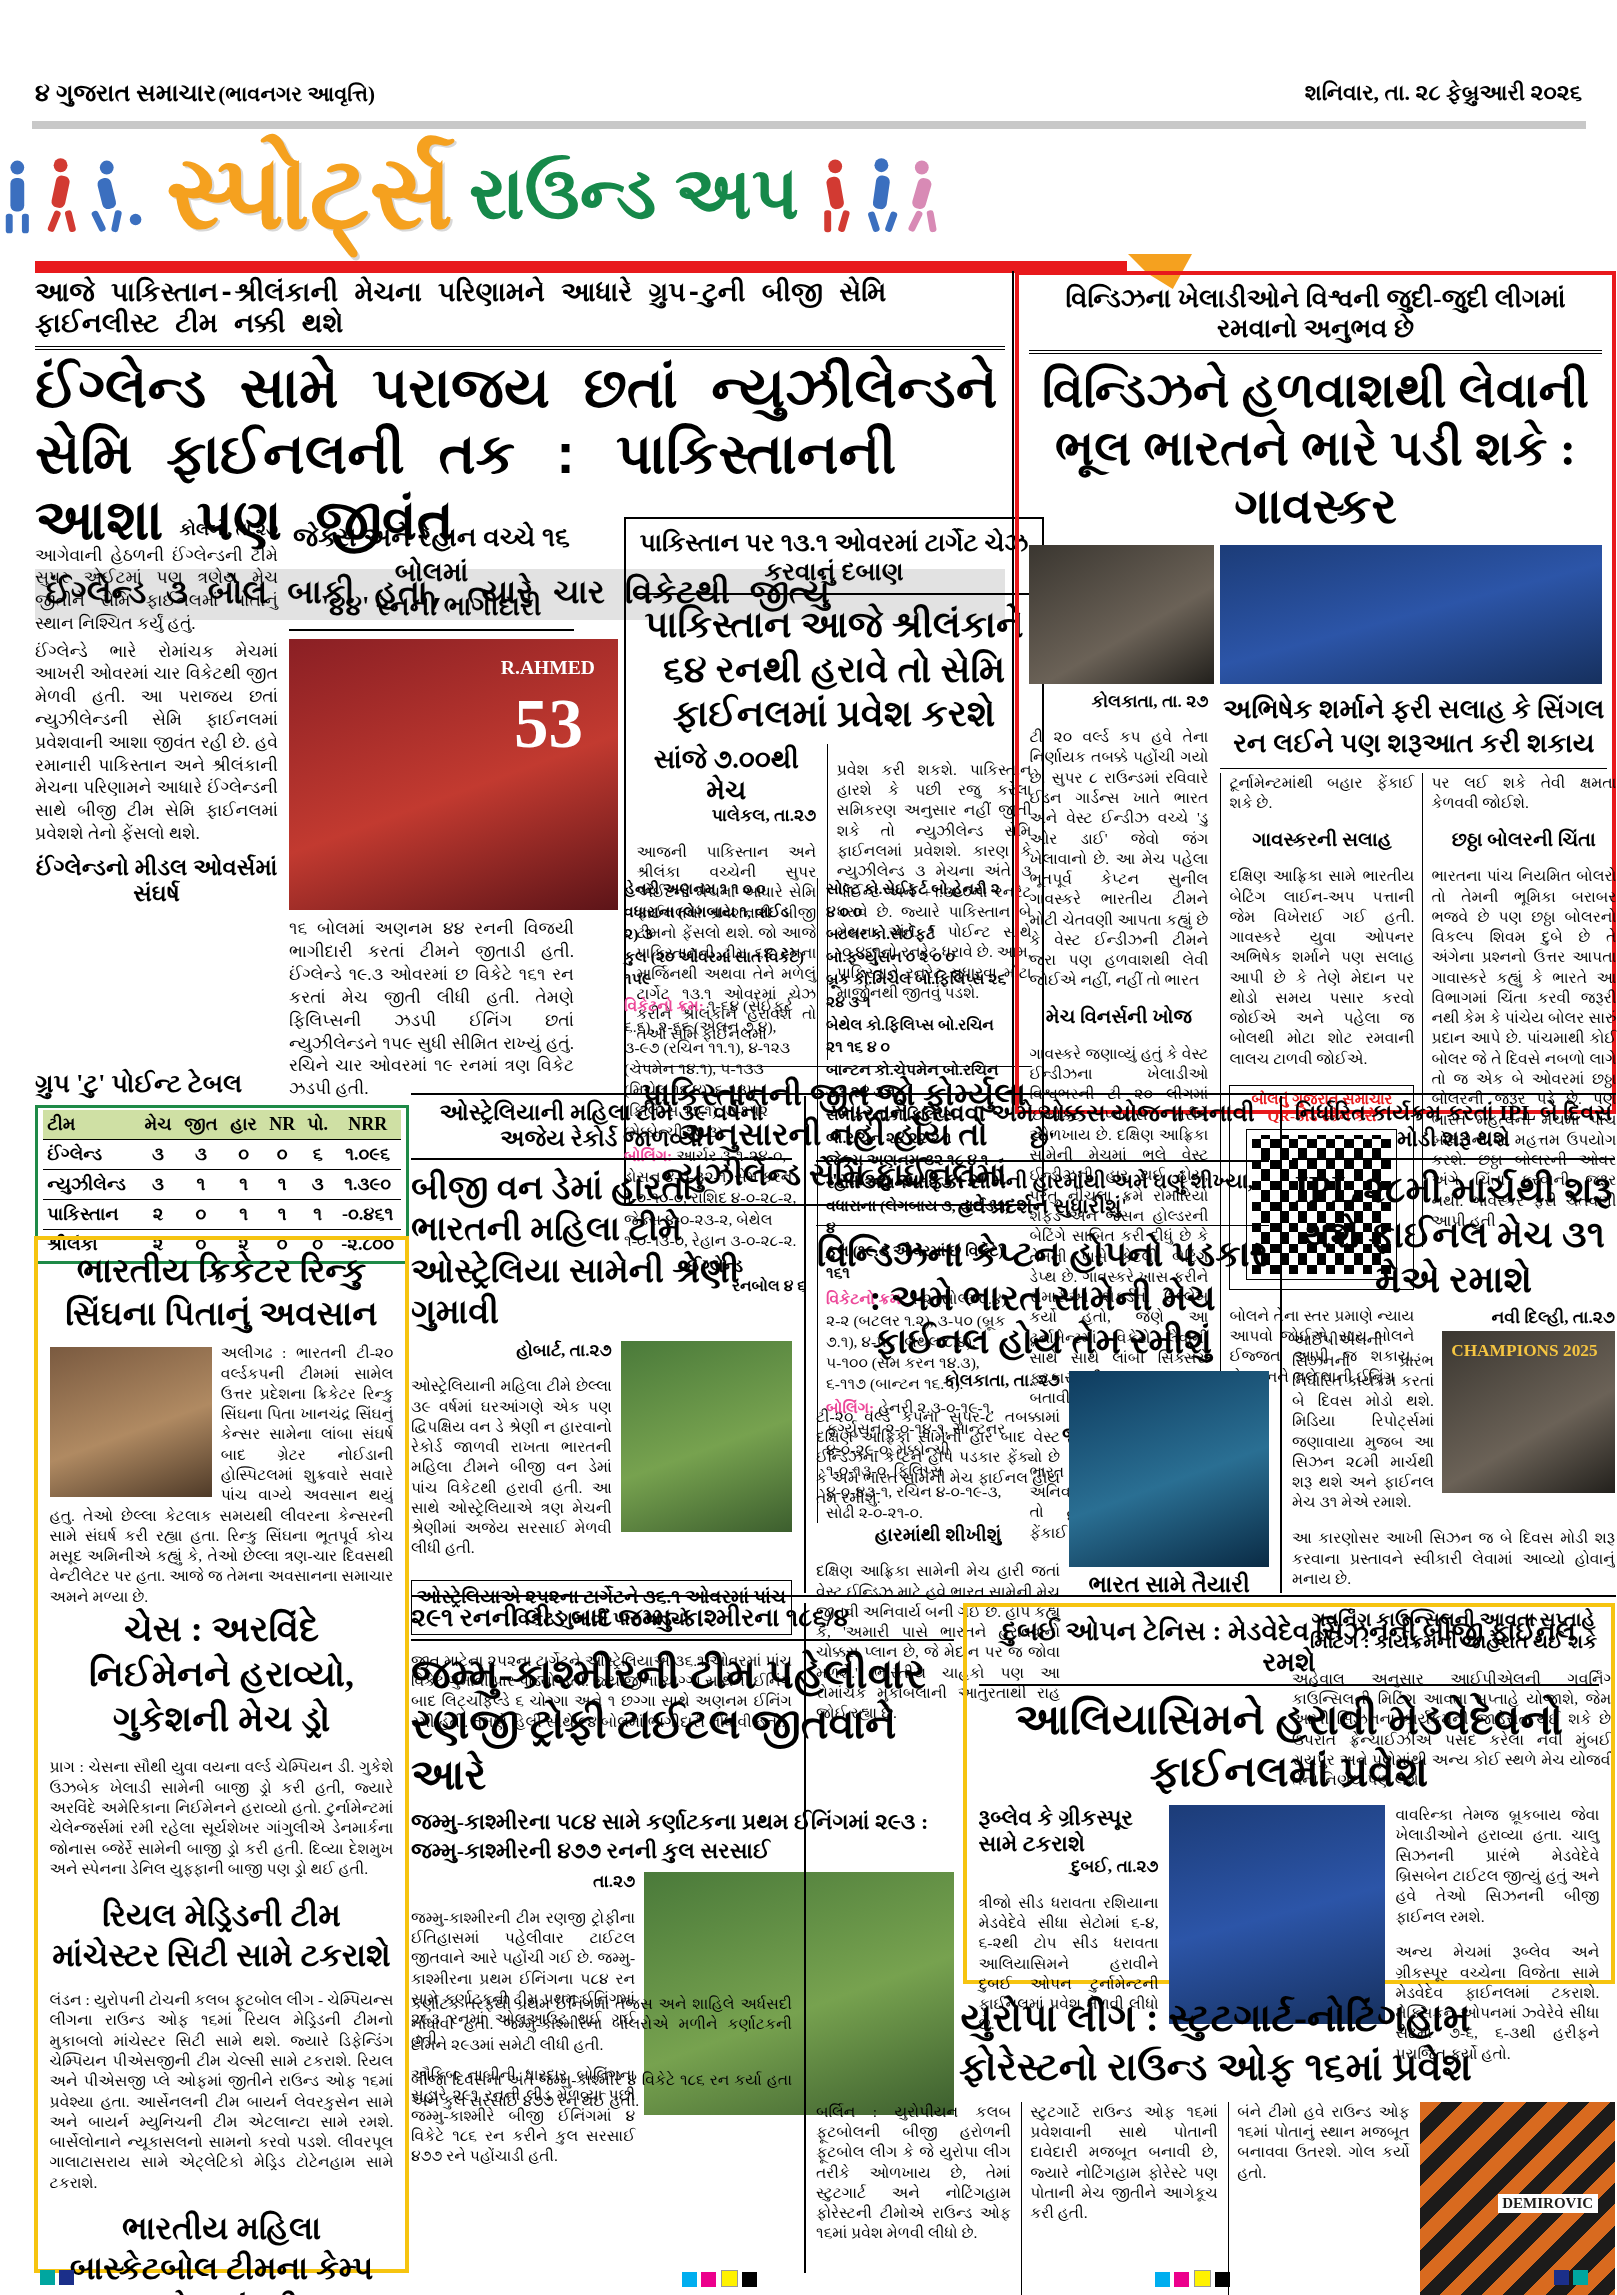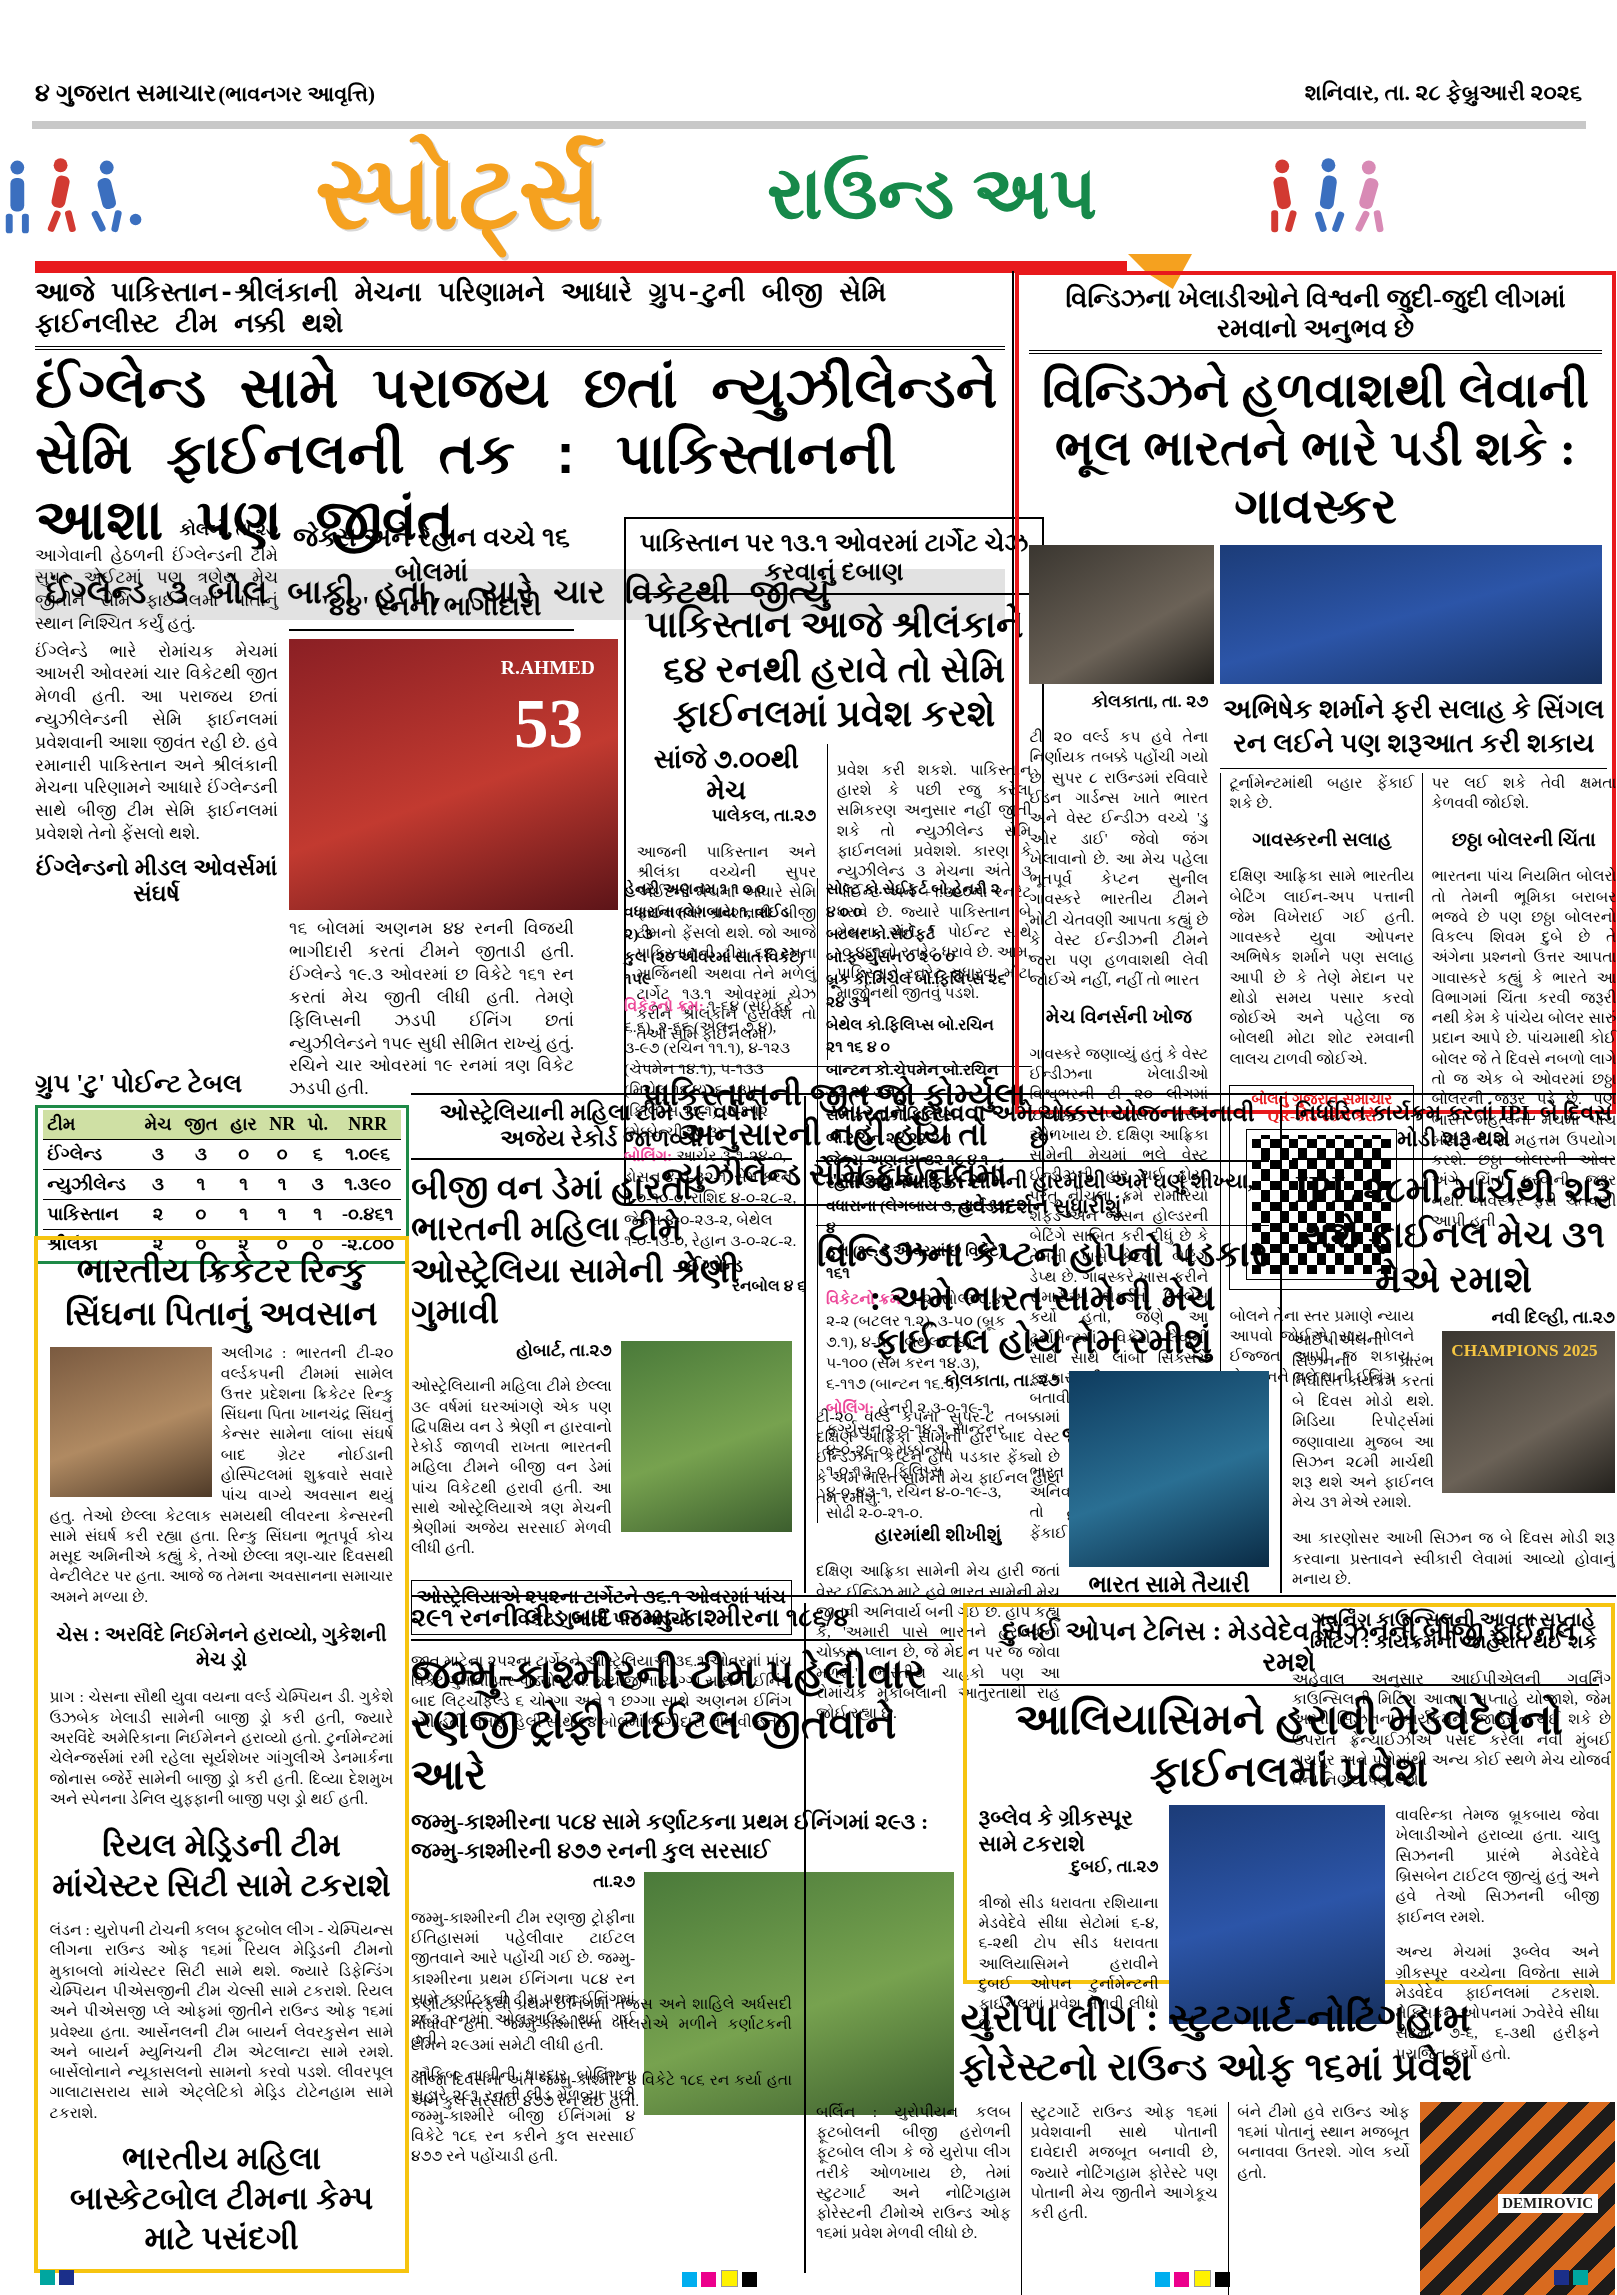"સ્પોર્ટ્સ" div.abs { gap: 22px -> 16px; justify-content: space-between -> flex-start }
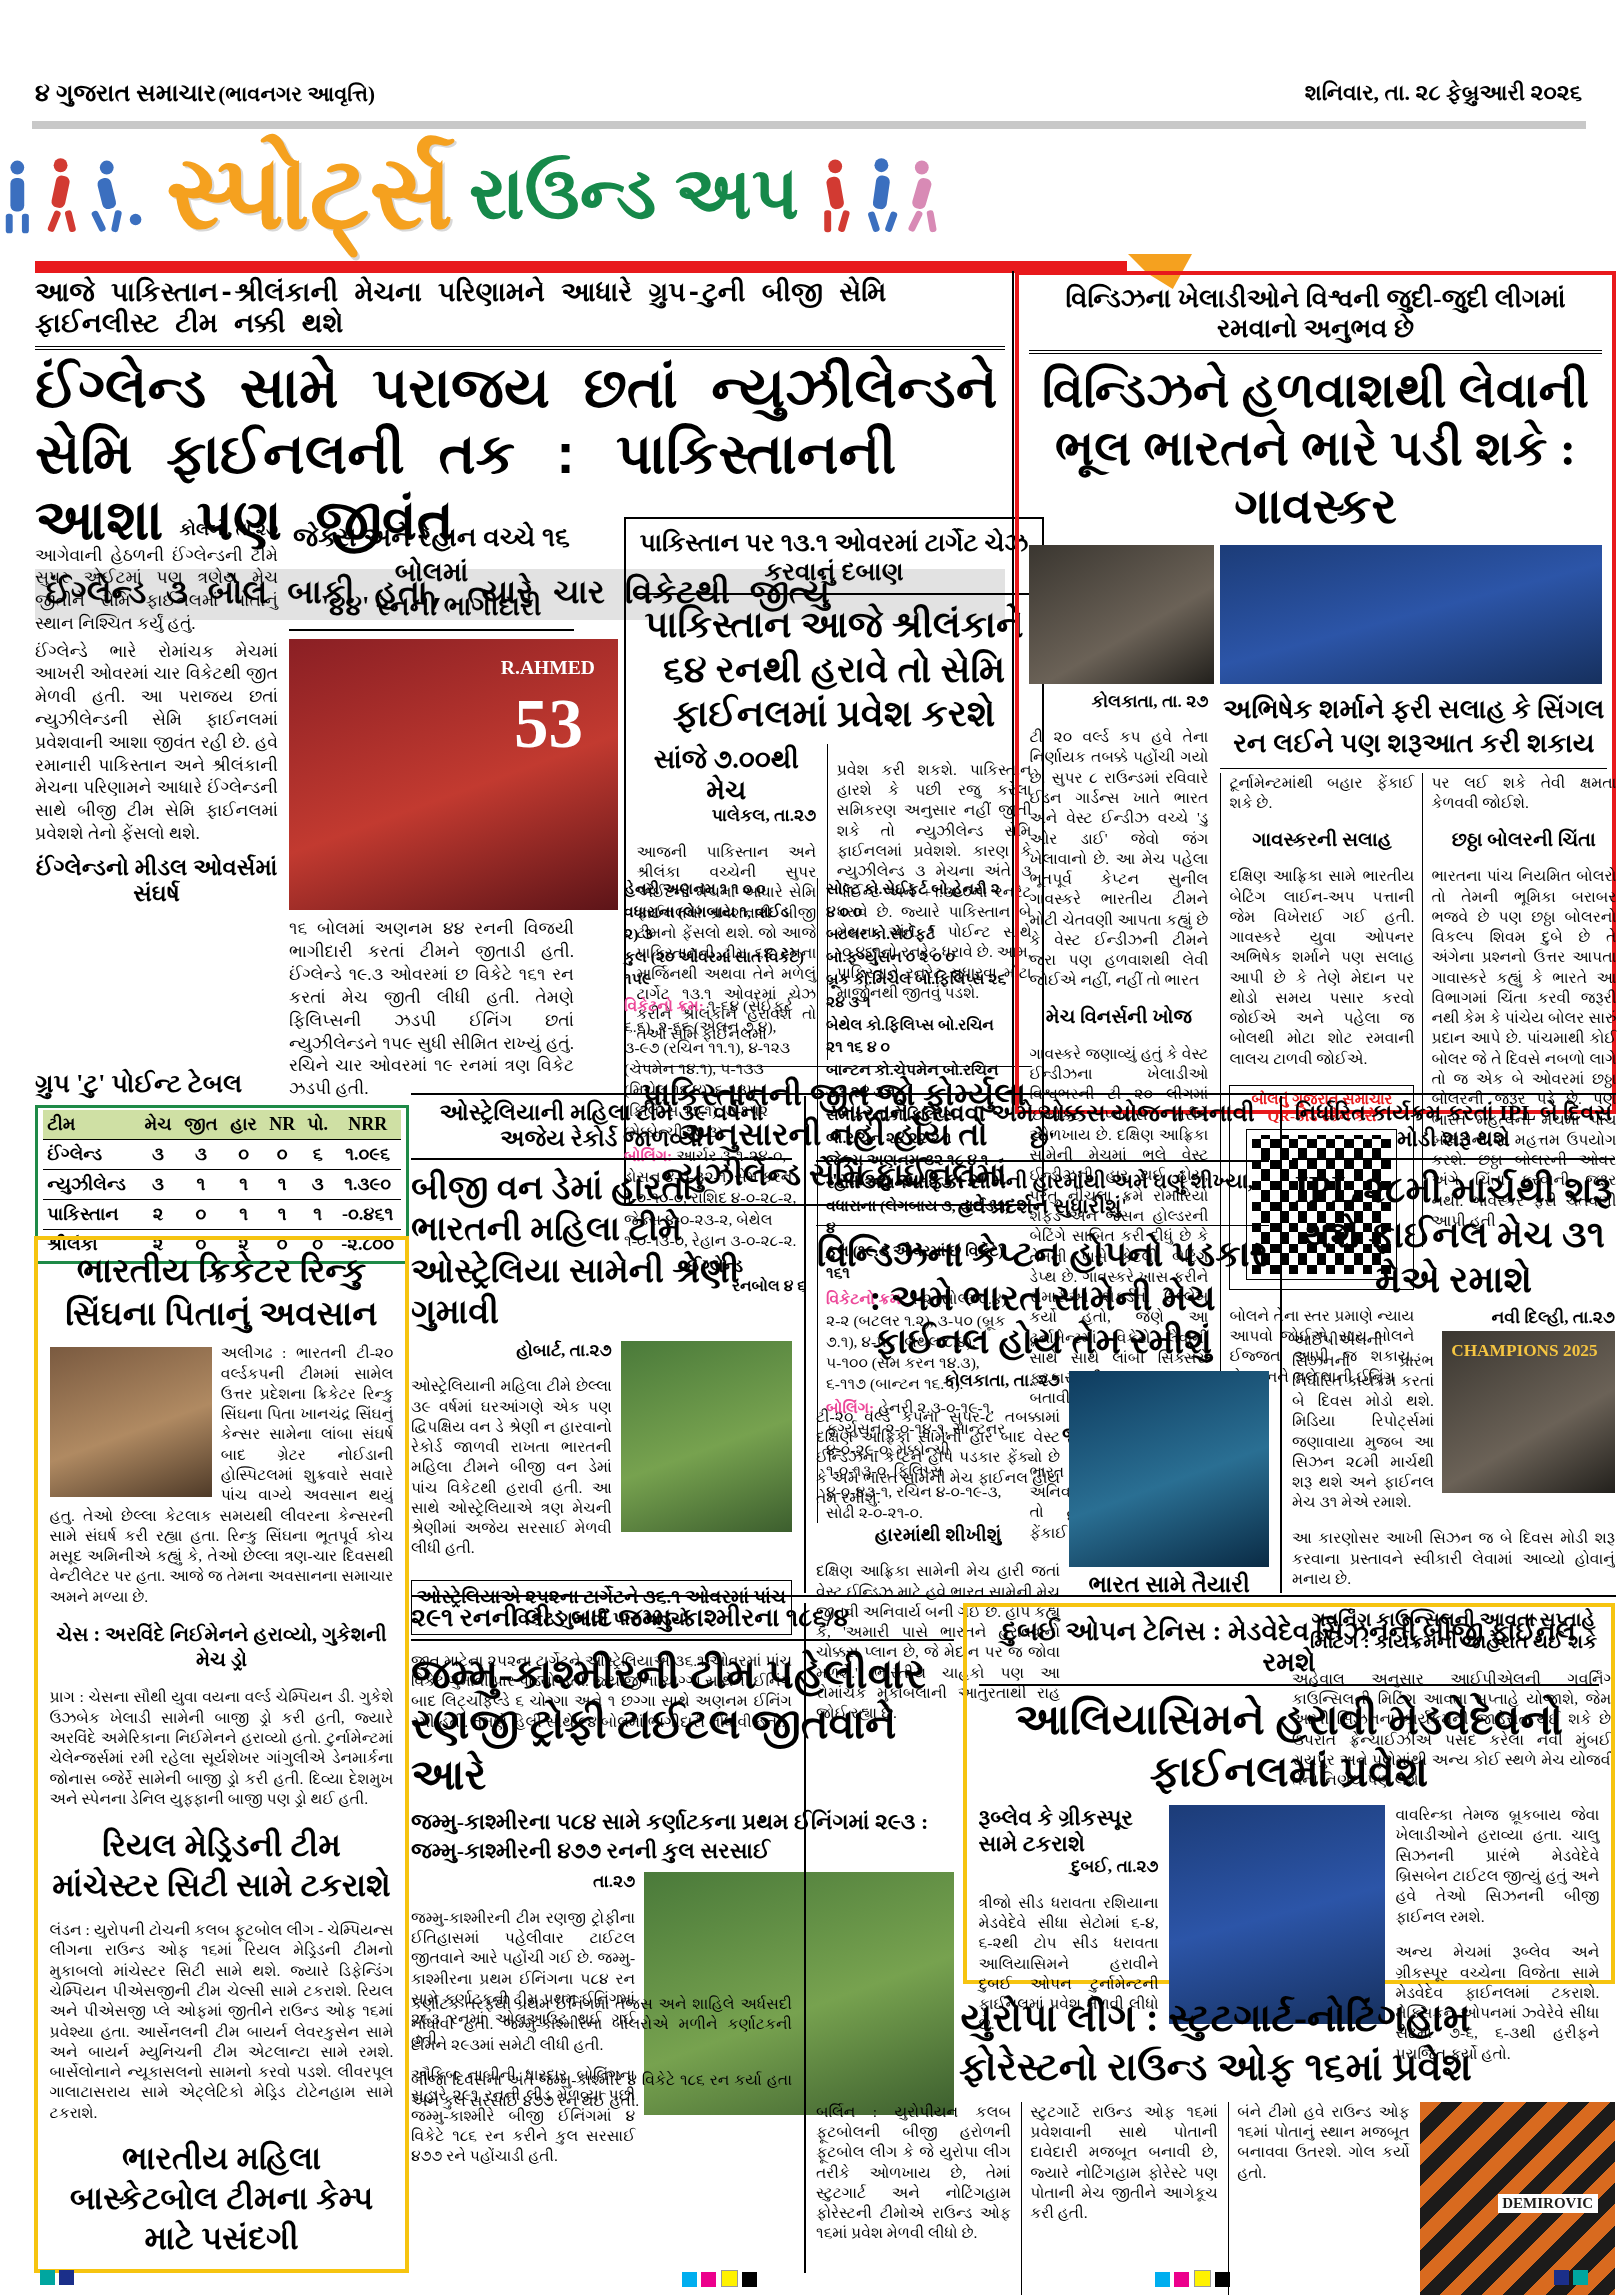"ચેસ : અરવિંદે નિઈમેનને હરાવ્યો," div.b { font-size: 20px -> 36px; margin-top: 15px -> none }
